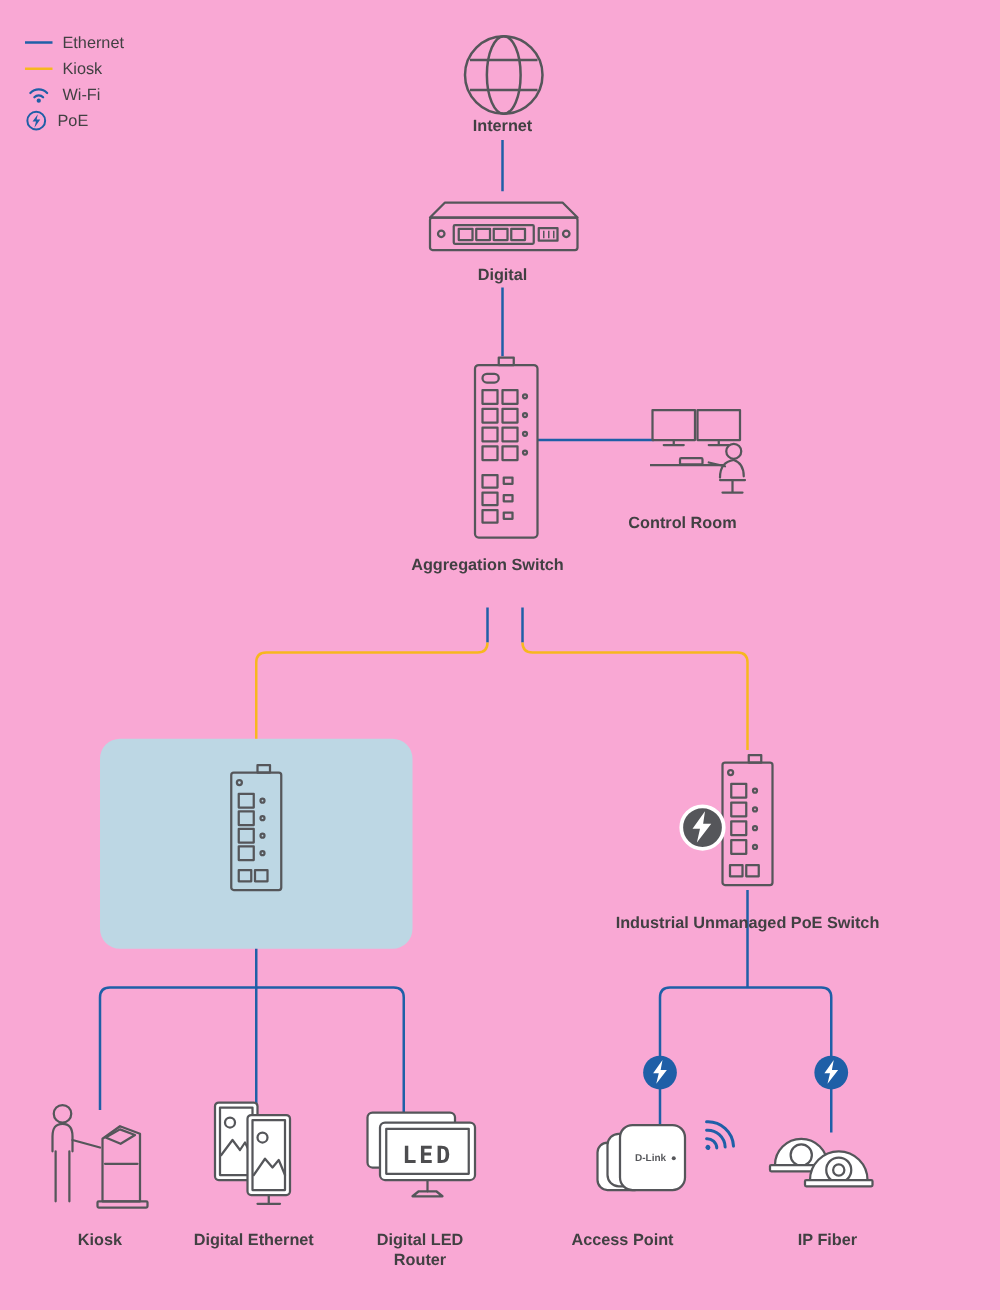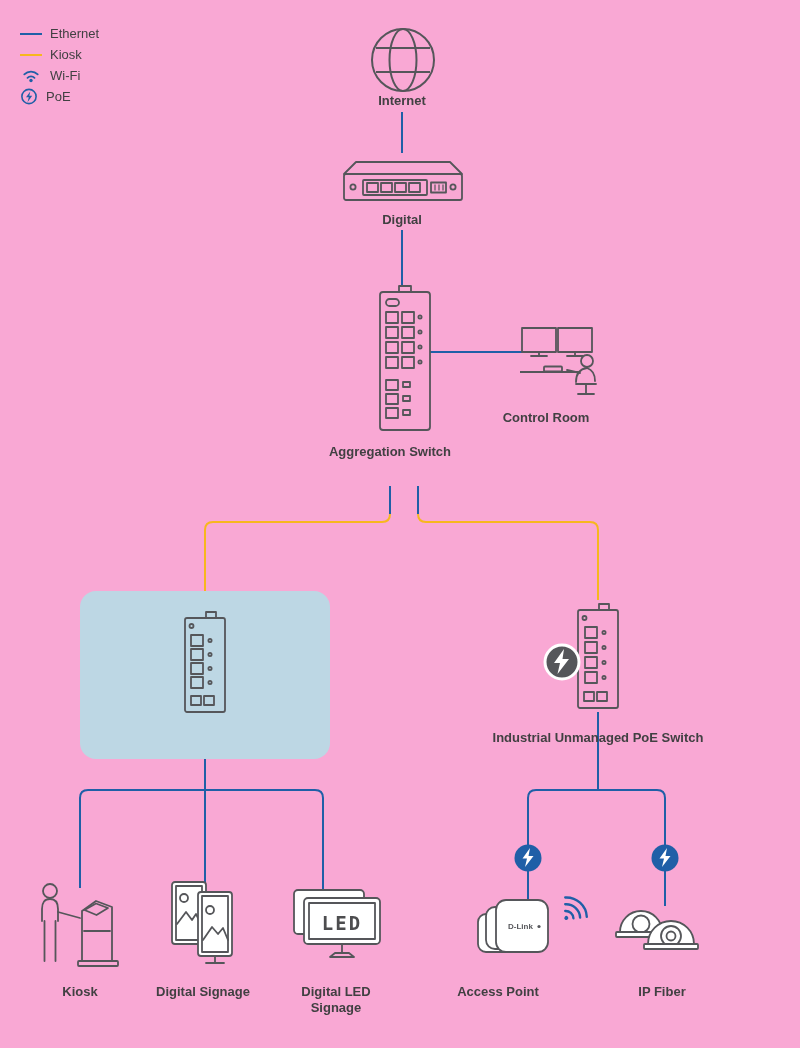"Digital Signage" div.node-label { text: Signage -> Ethernet }
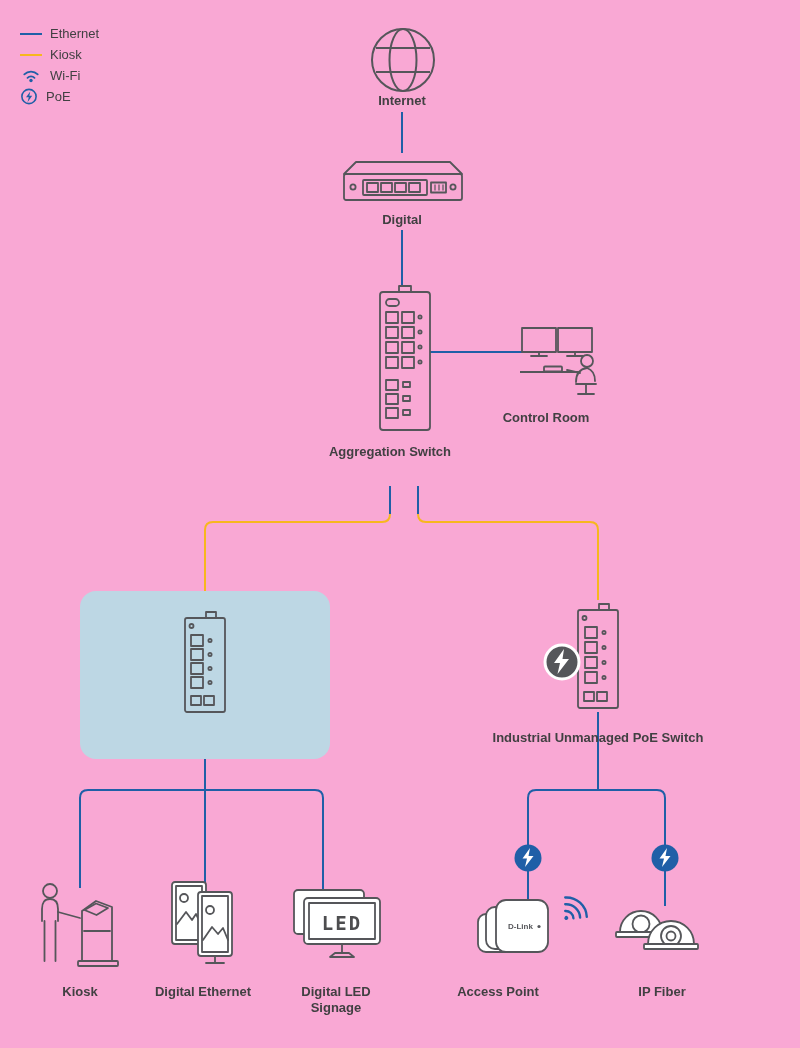"Digital LED Signage" div.node-label { text: Signage -> Router }
